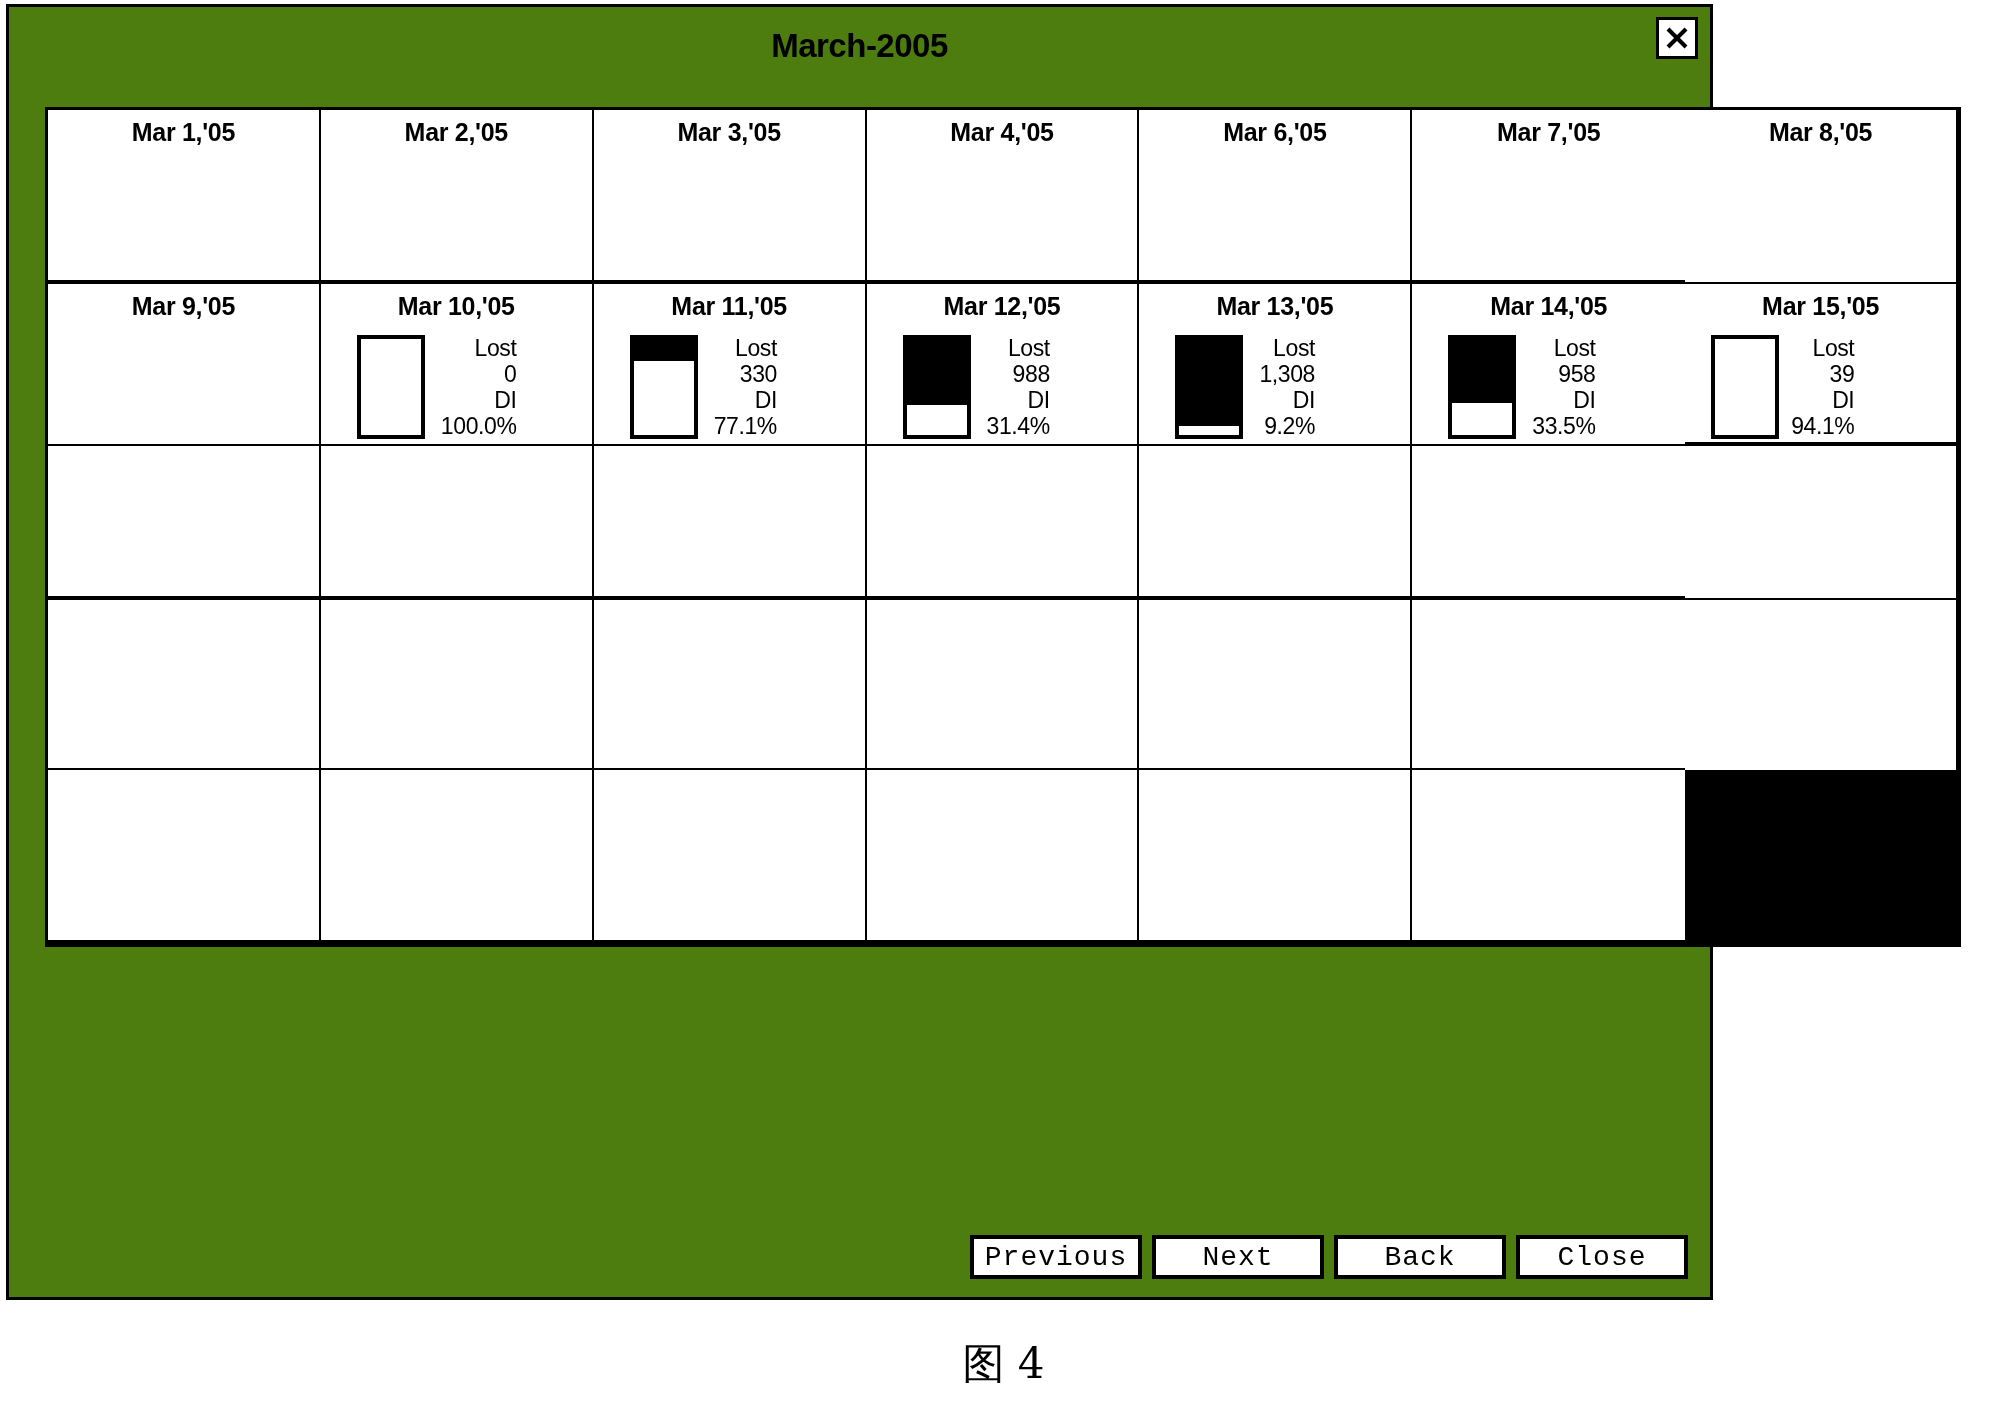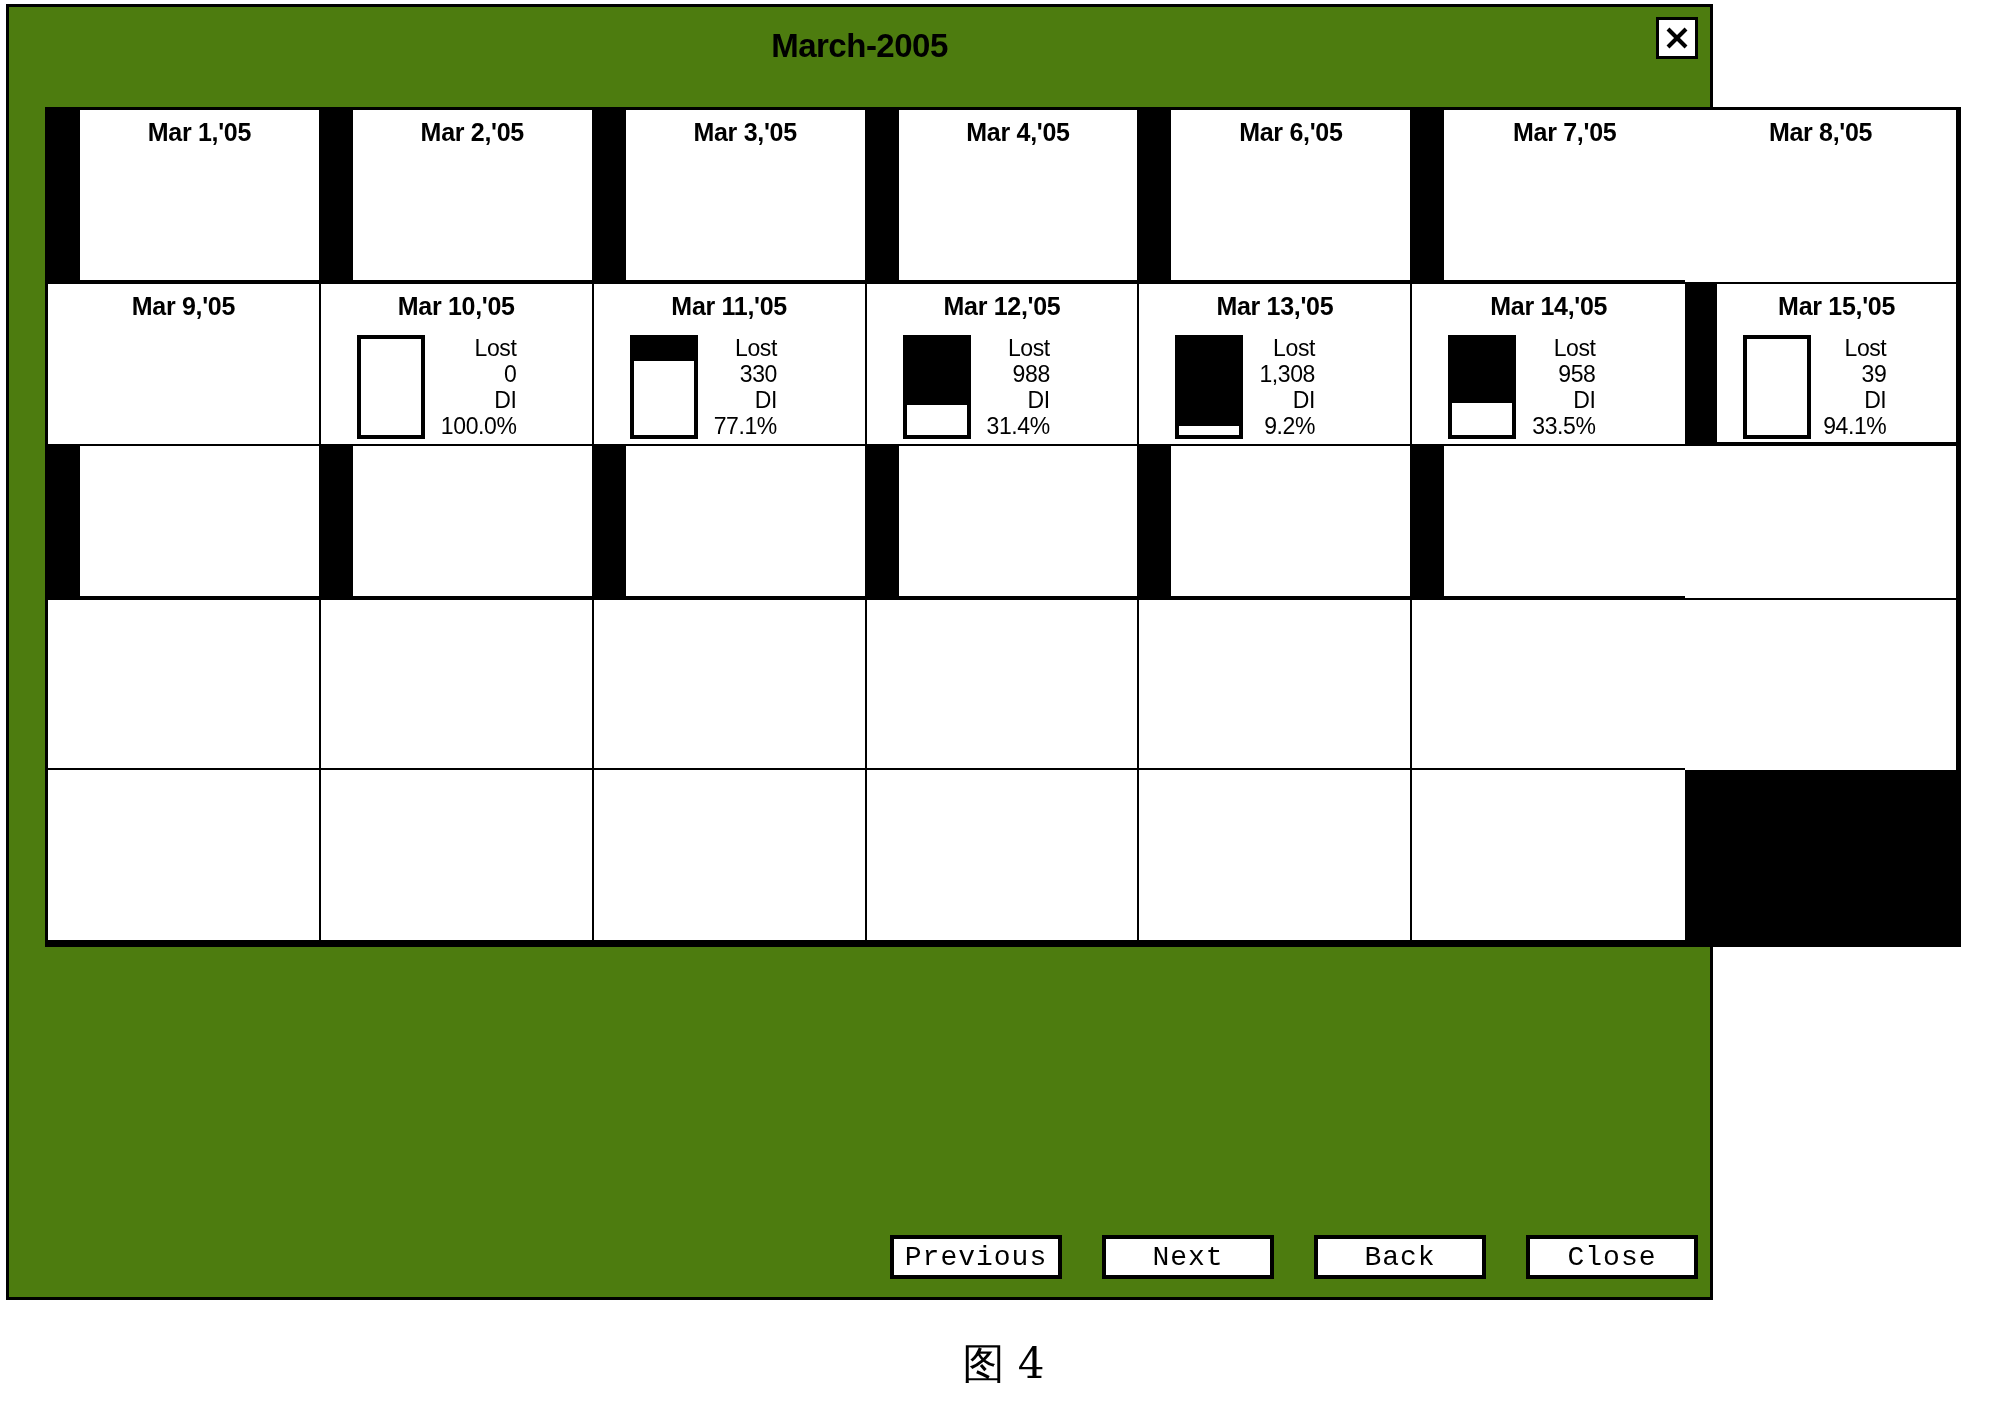"Mar 1,'05" .cell.thick-bottom { margin-left: 32px -> none }
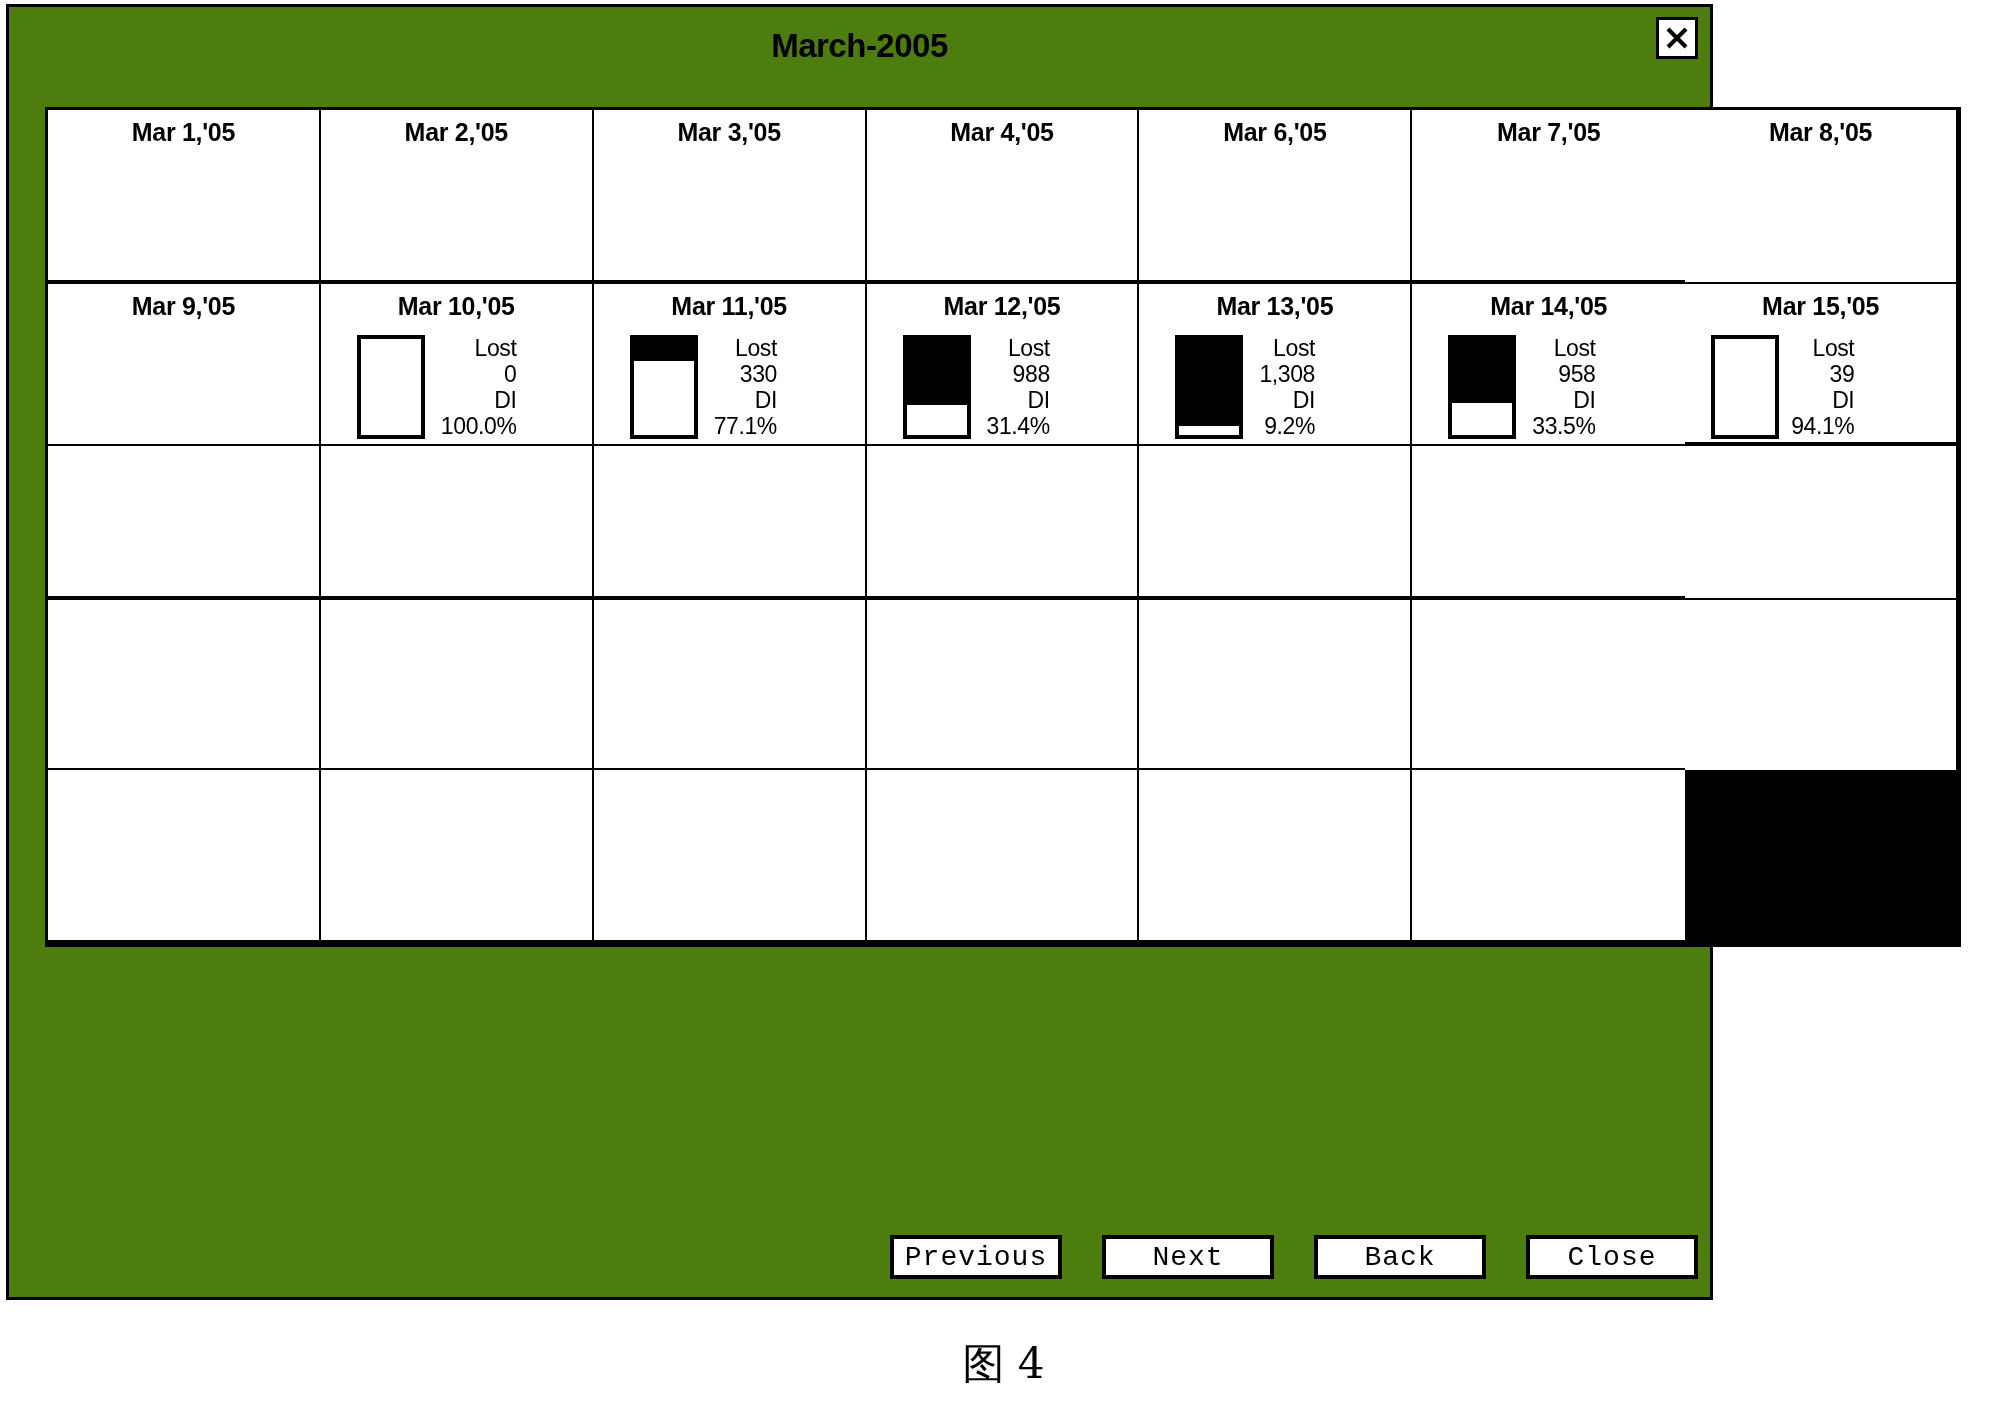"Previous" #buttonbar { gap: 40px -> 10px; right: 12px -> 22px }
